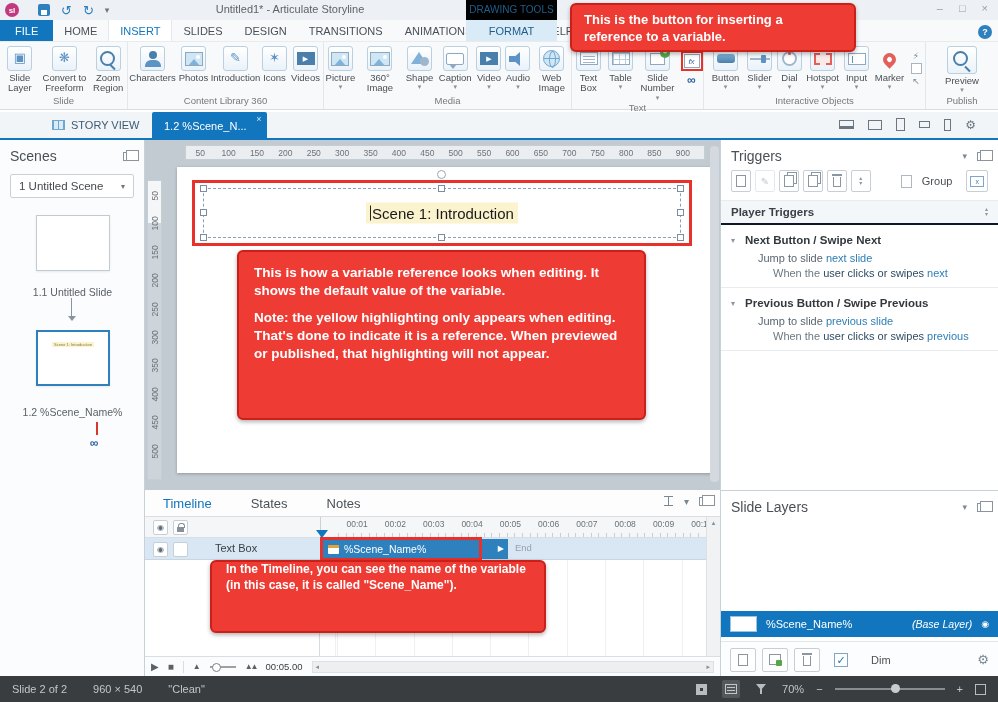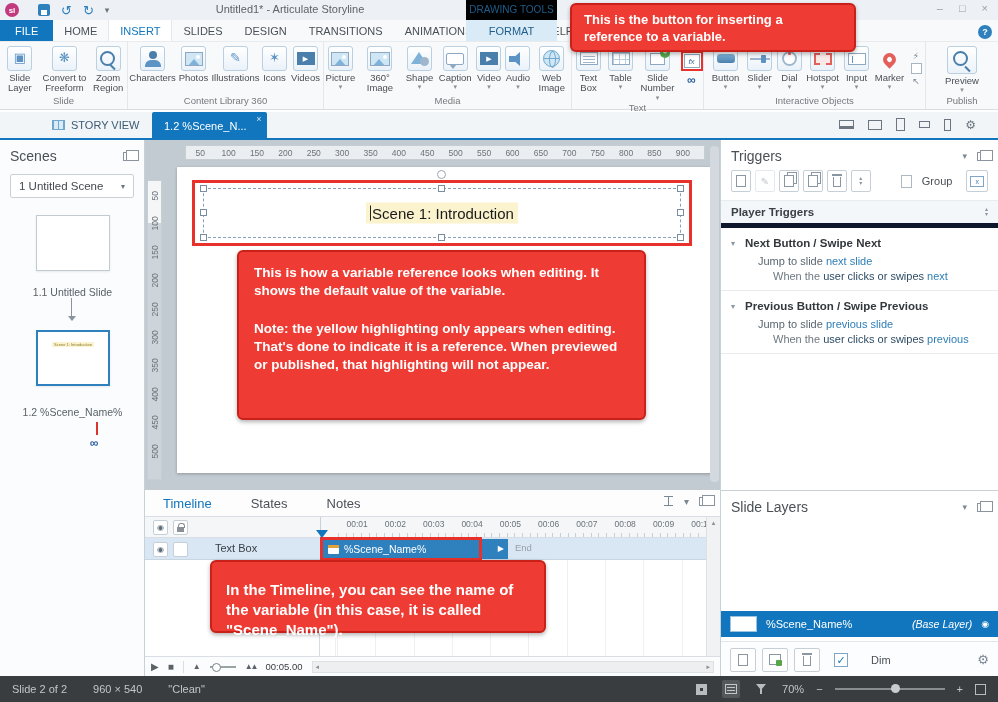"Illustrations" span.lbl { text: Illustrations -> Introduction }
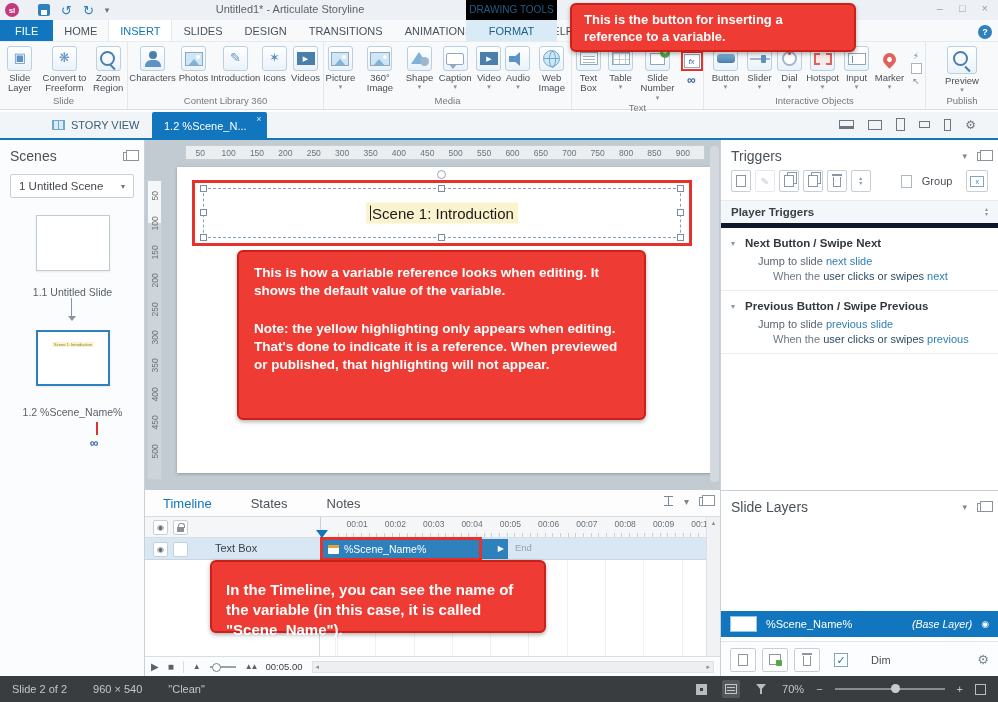"Player Triggers" .ptrig-bar { border-bottom: 5px solid #0f172a -> 2px solid #0f172a }
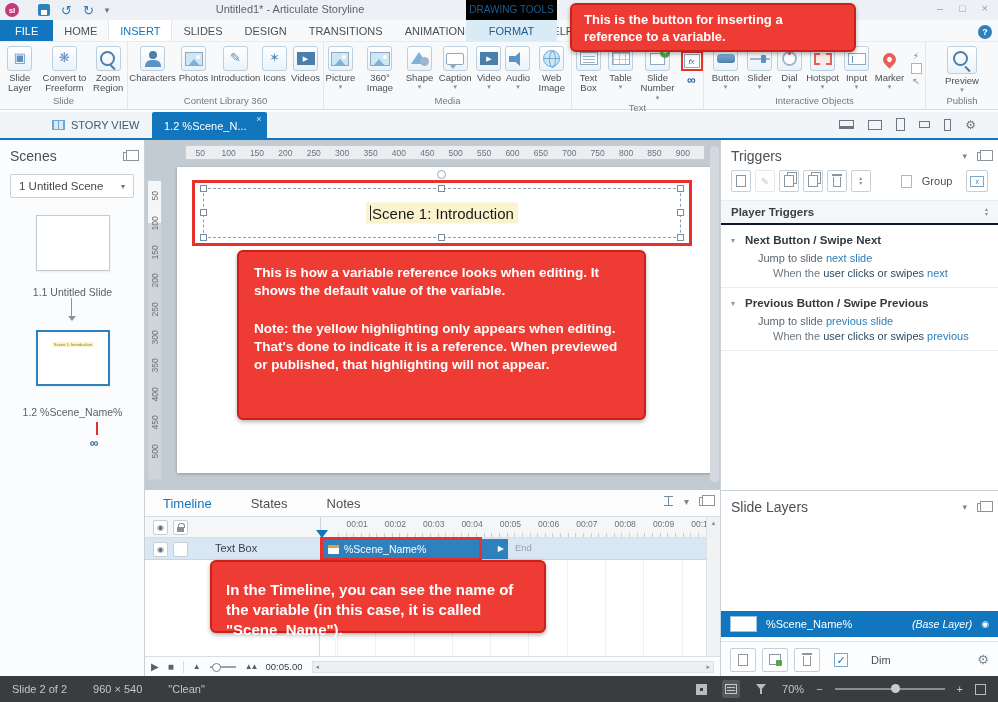"Note: the yellow highlighting only" .callout-canvas p + p { margin-top: 20px -> 9px }
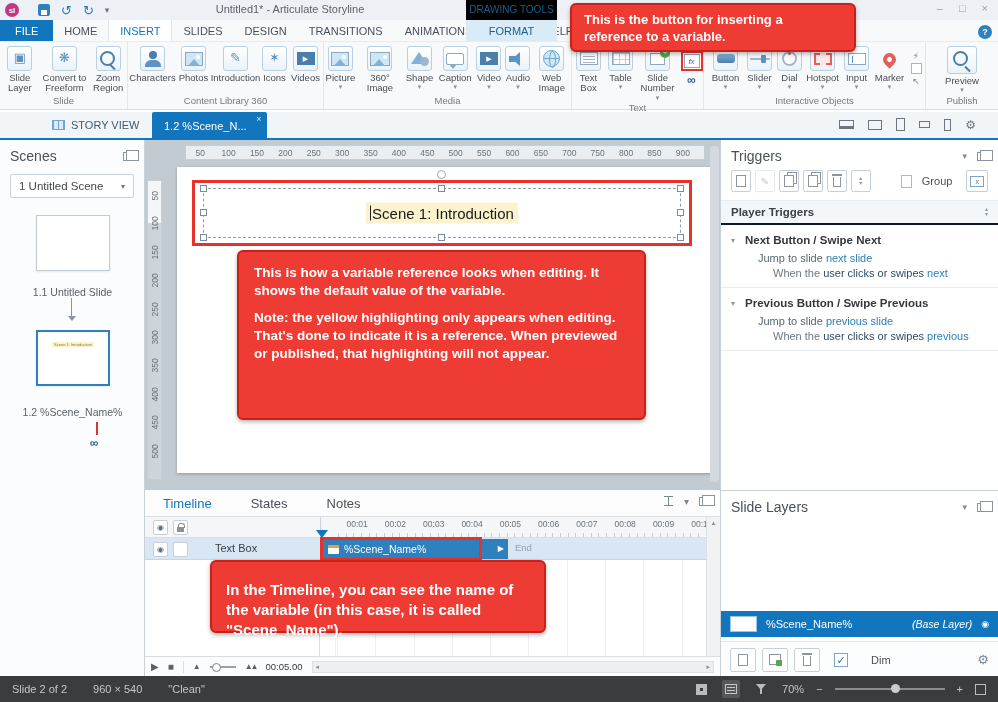"In the Timeline, you can" .callout-timeline { font-size: 15px -> 12px; padding: 18px 14px -> 0 14px }
